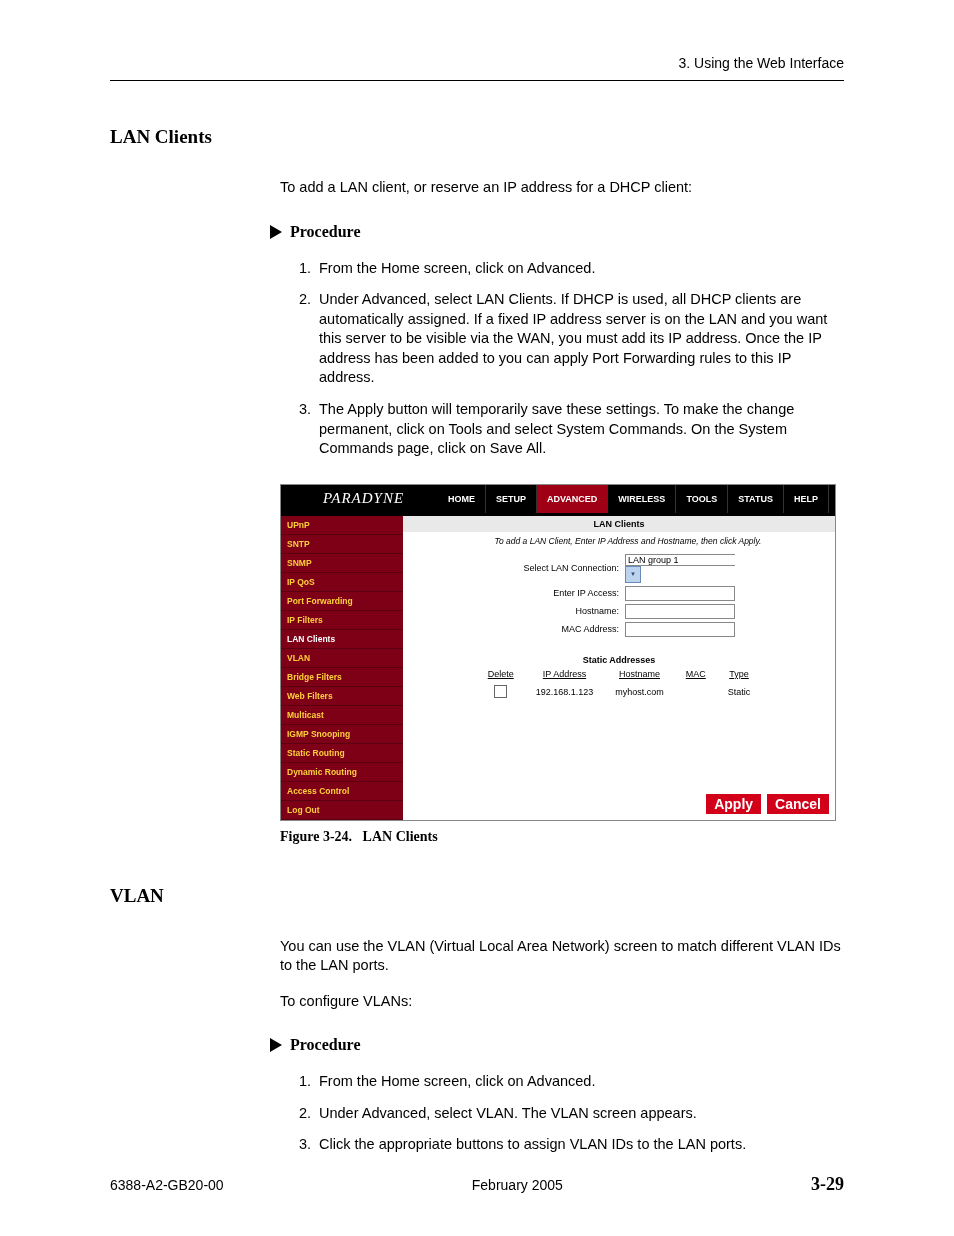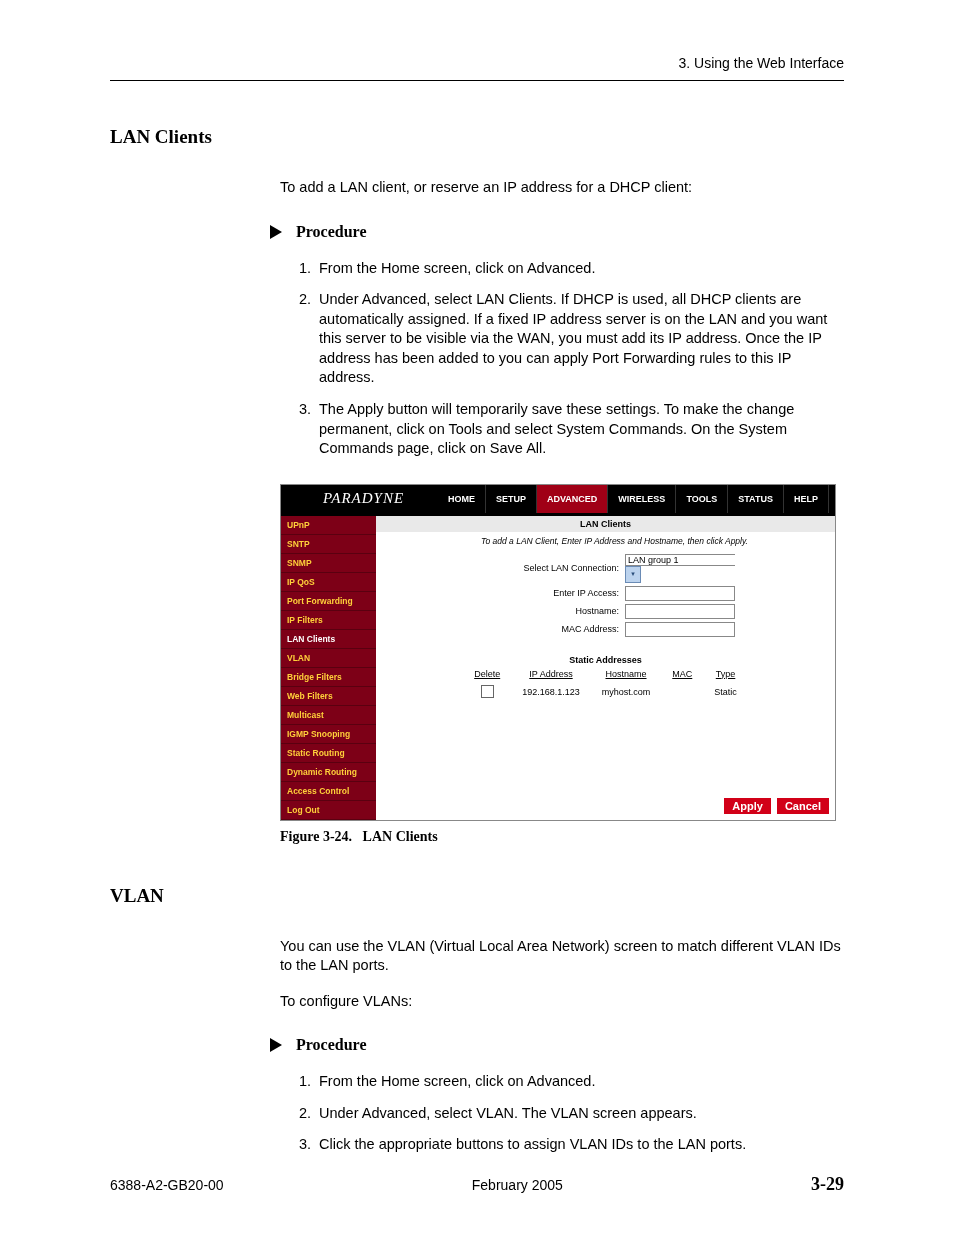"Procedure" .procedure-row { gap: 14px -> 8px }
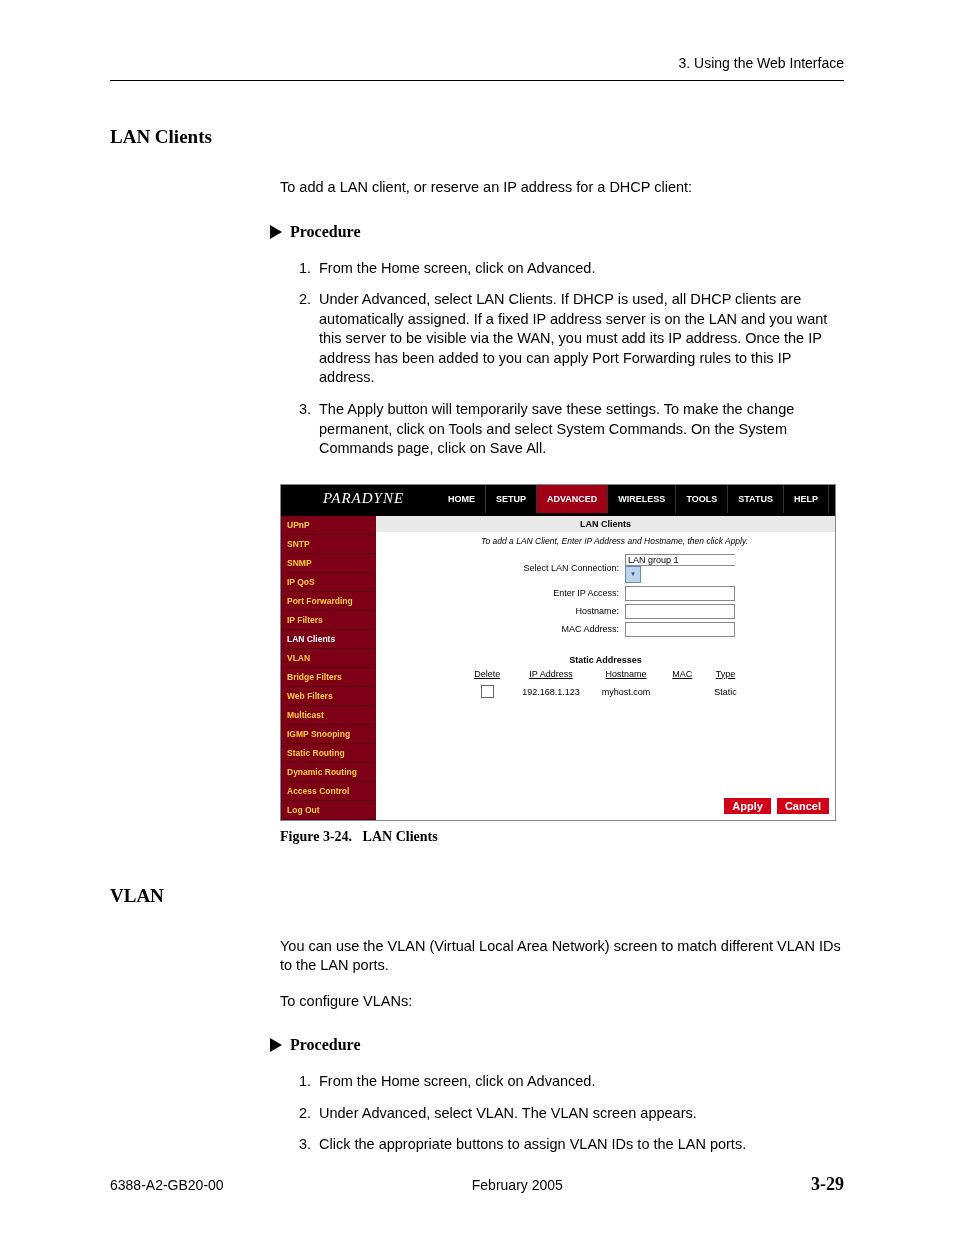"UPnP" .sidenav { width: 95px -> 122px }
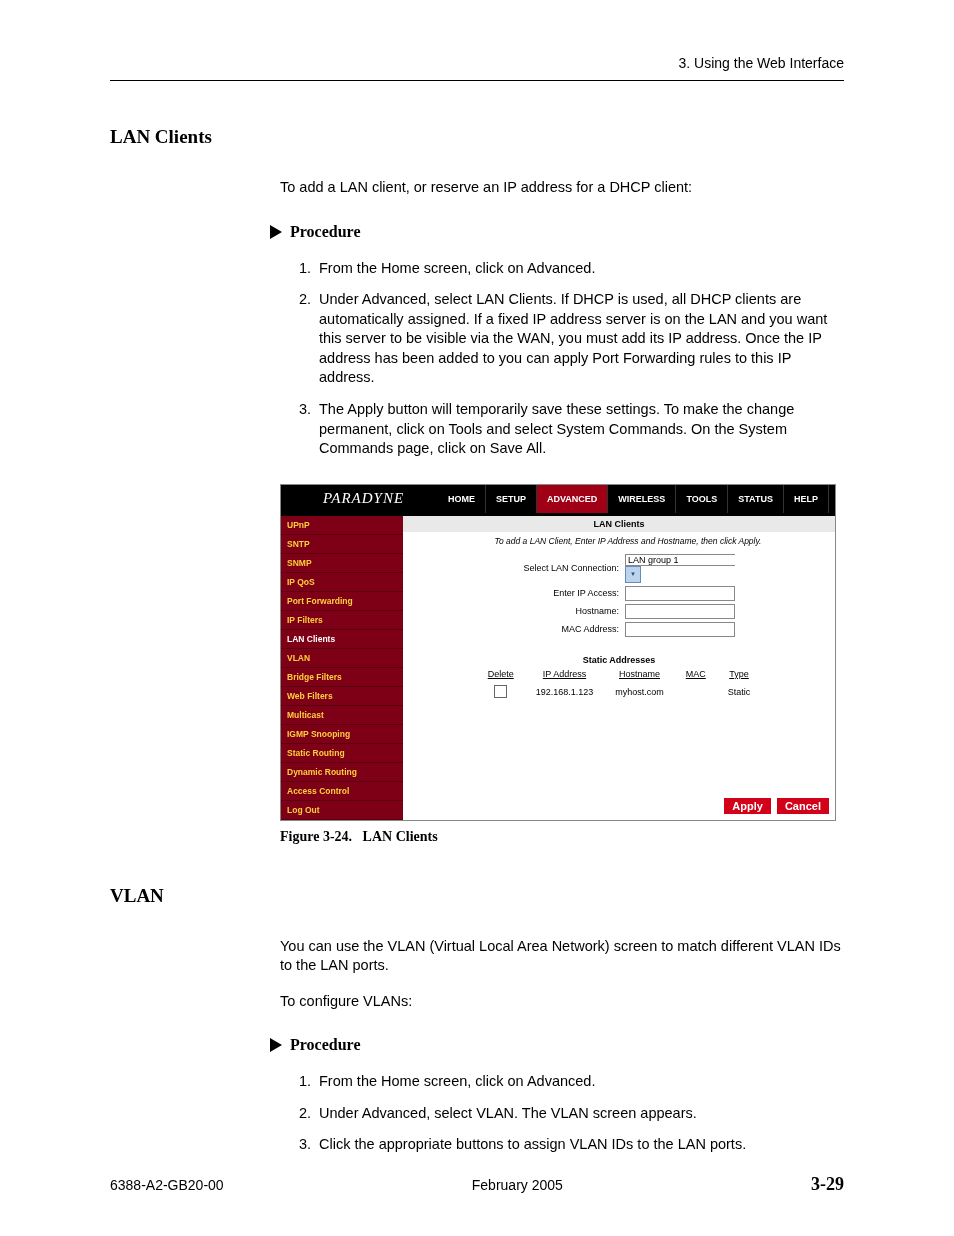"Apply" .action-btns div { font-size: 11px -> 14px }
